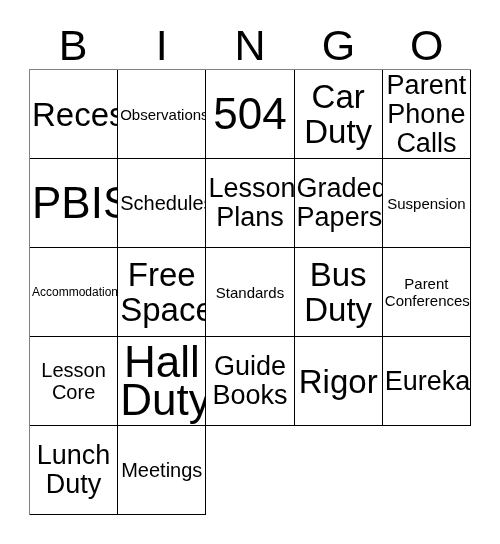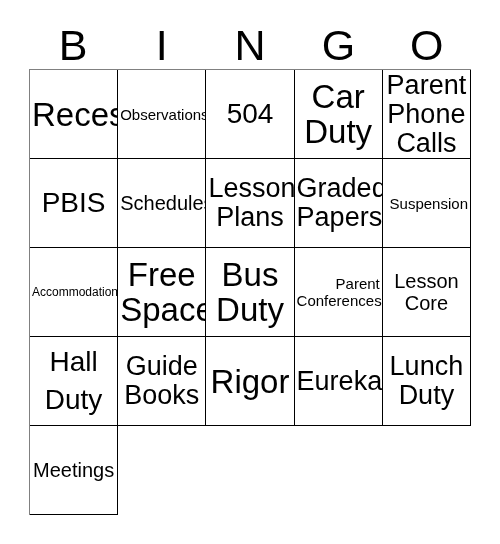"Observations" .s-xs .txt { text-align: right -> none }
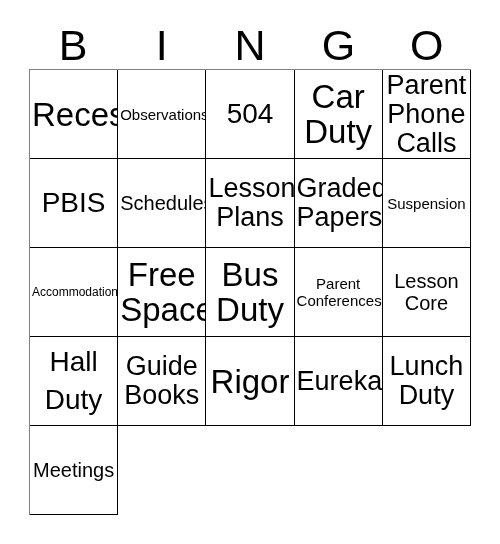"504" .s-xl .txt { font-size: 28px -> 44px }
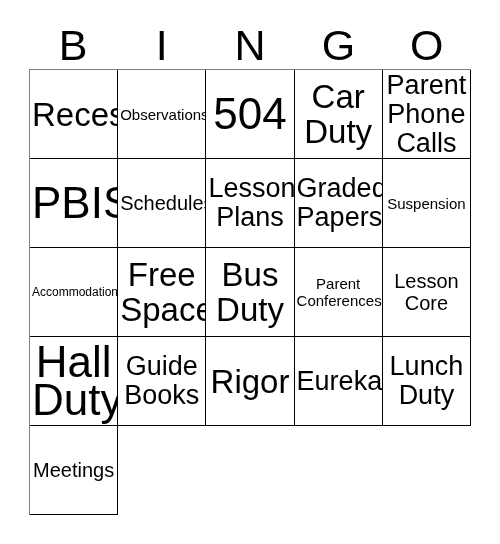"Standards" div.cell { html: none -> <div> <span>Standards</span> </div> }
